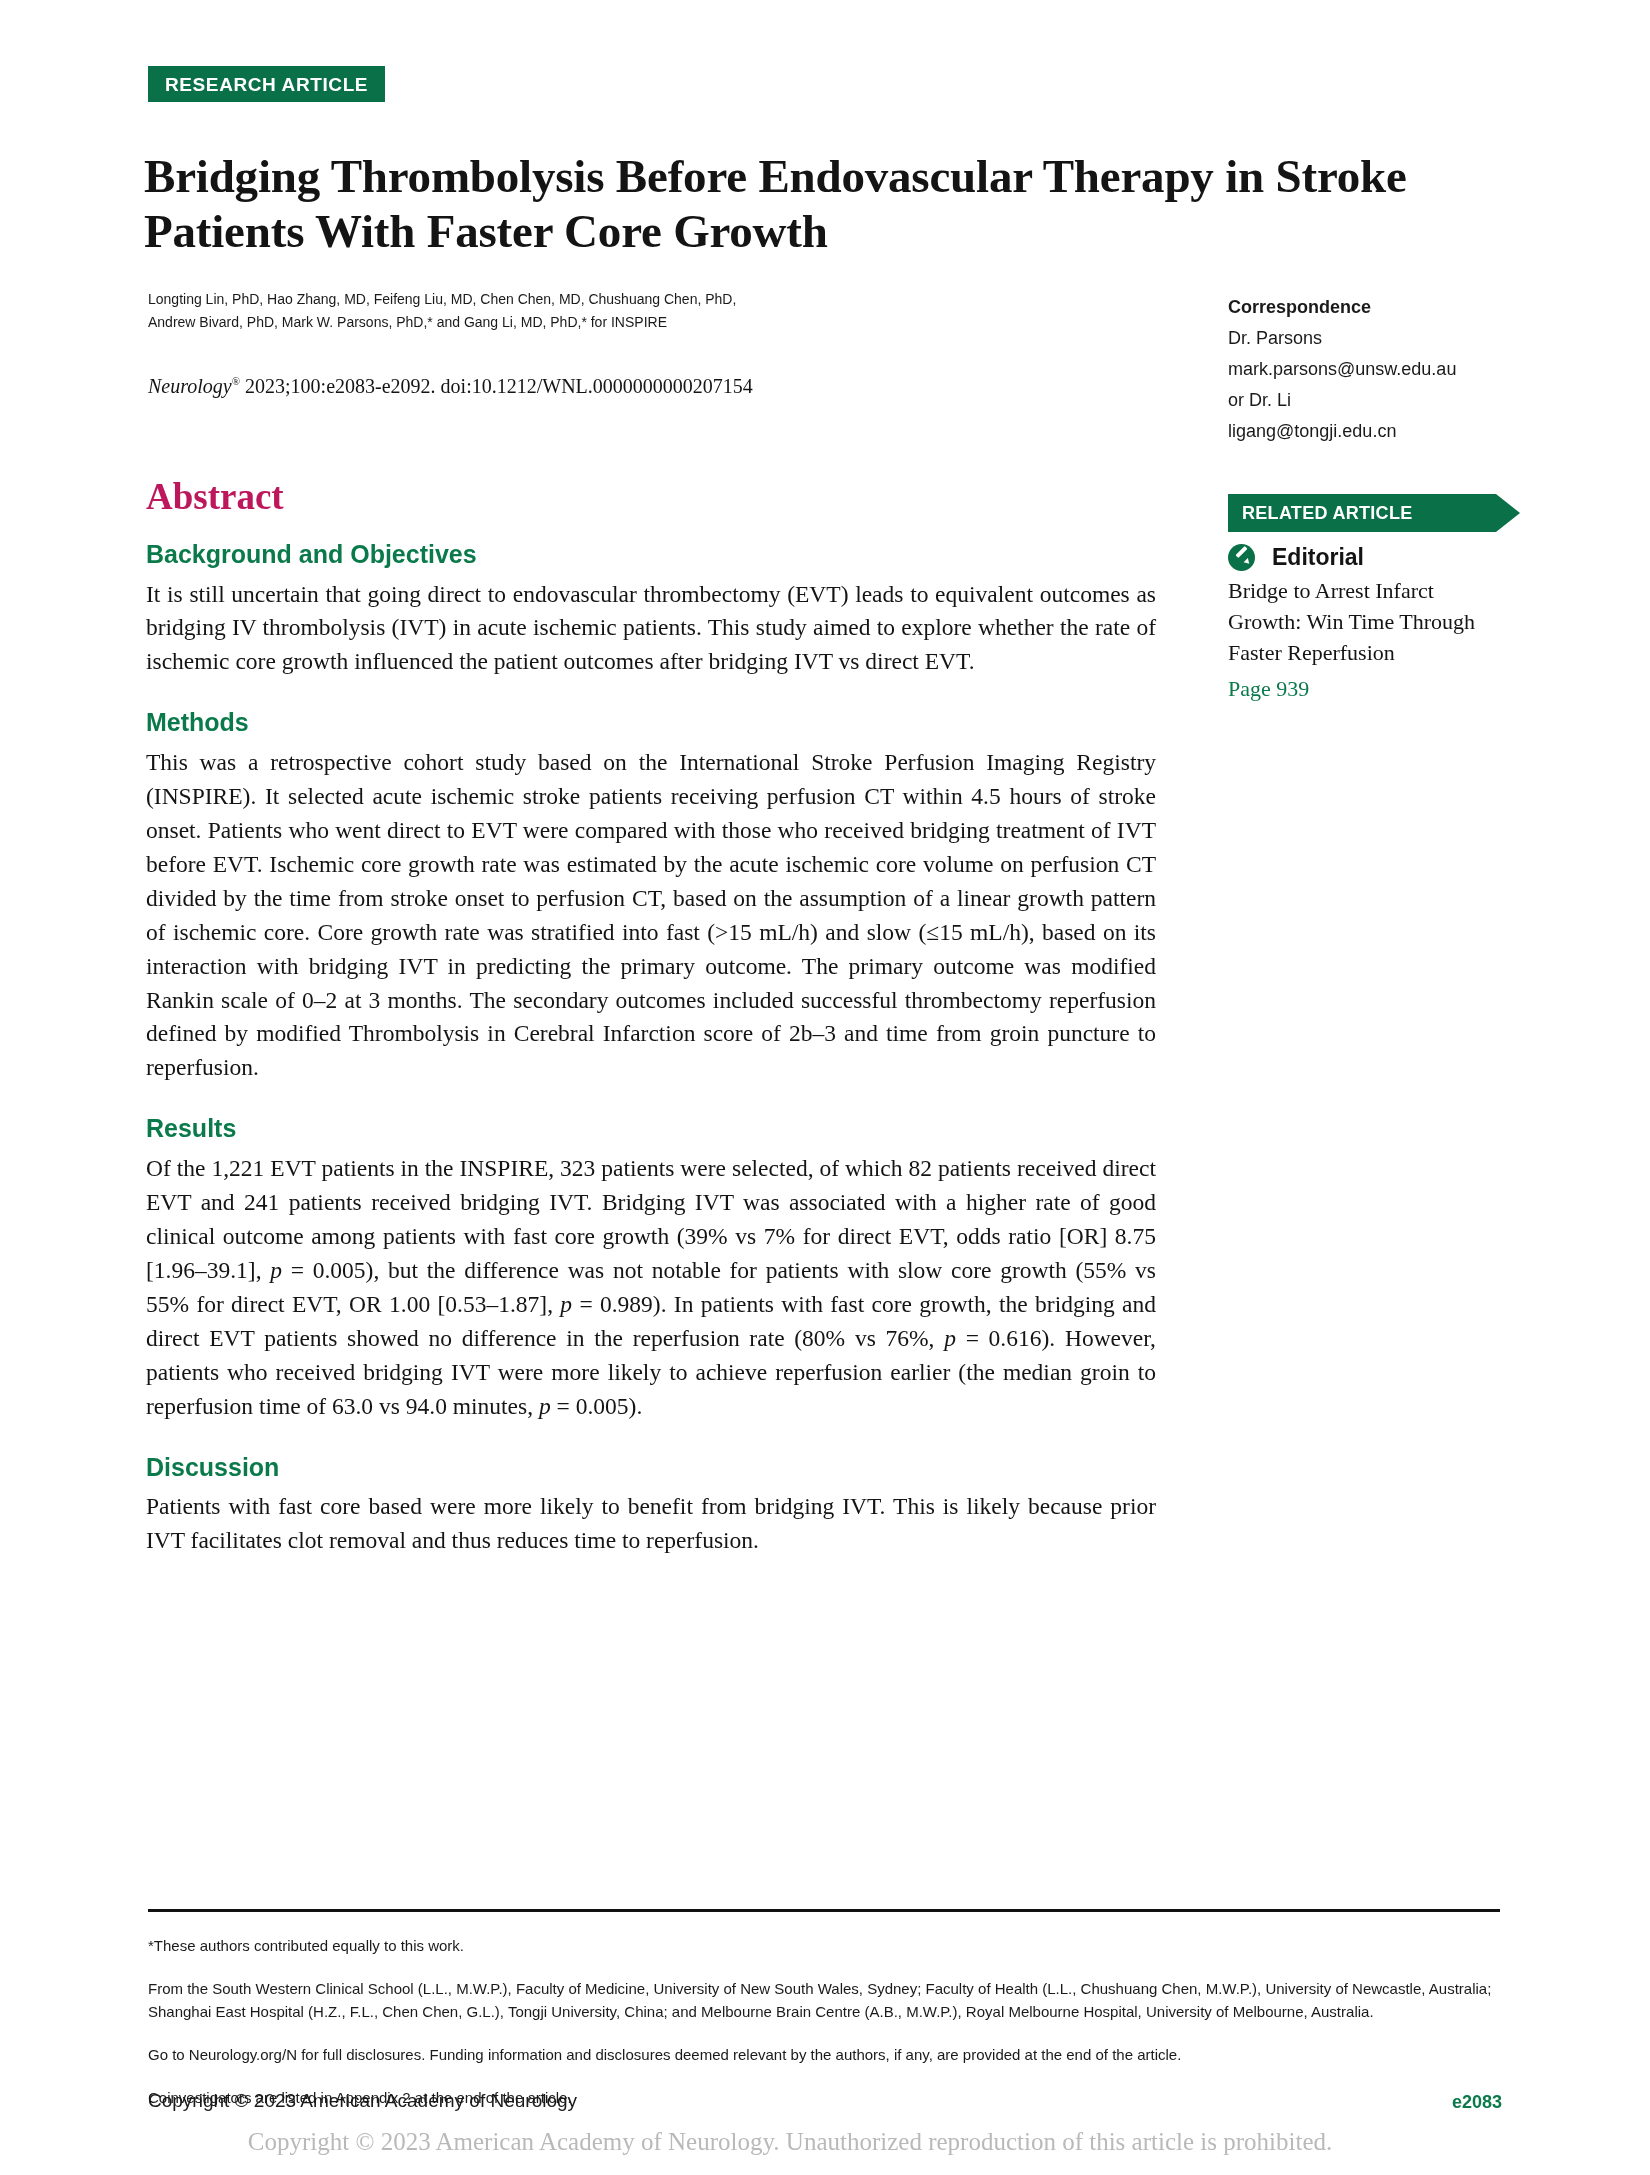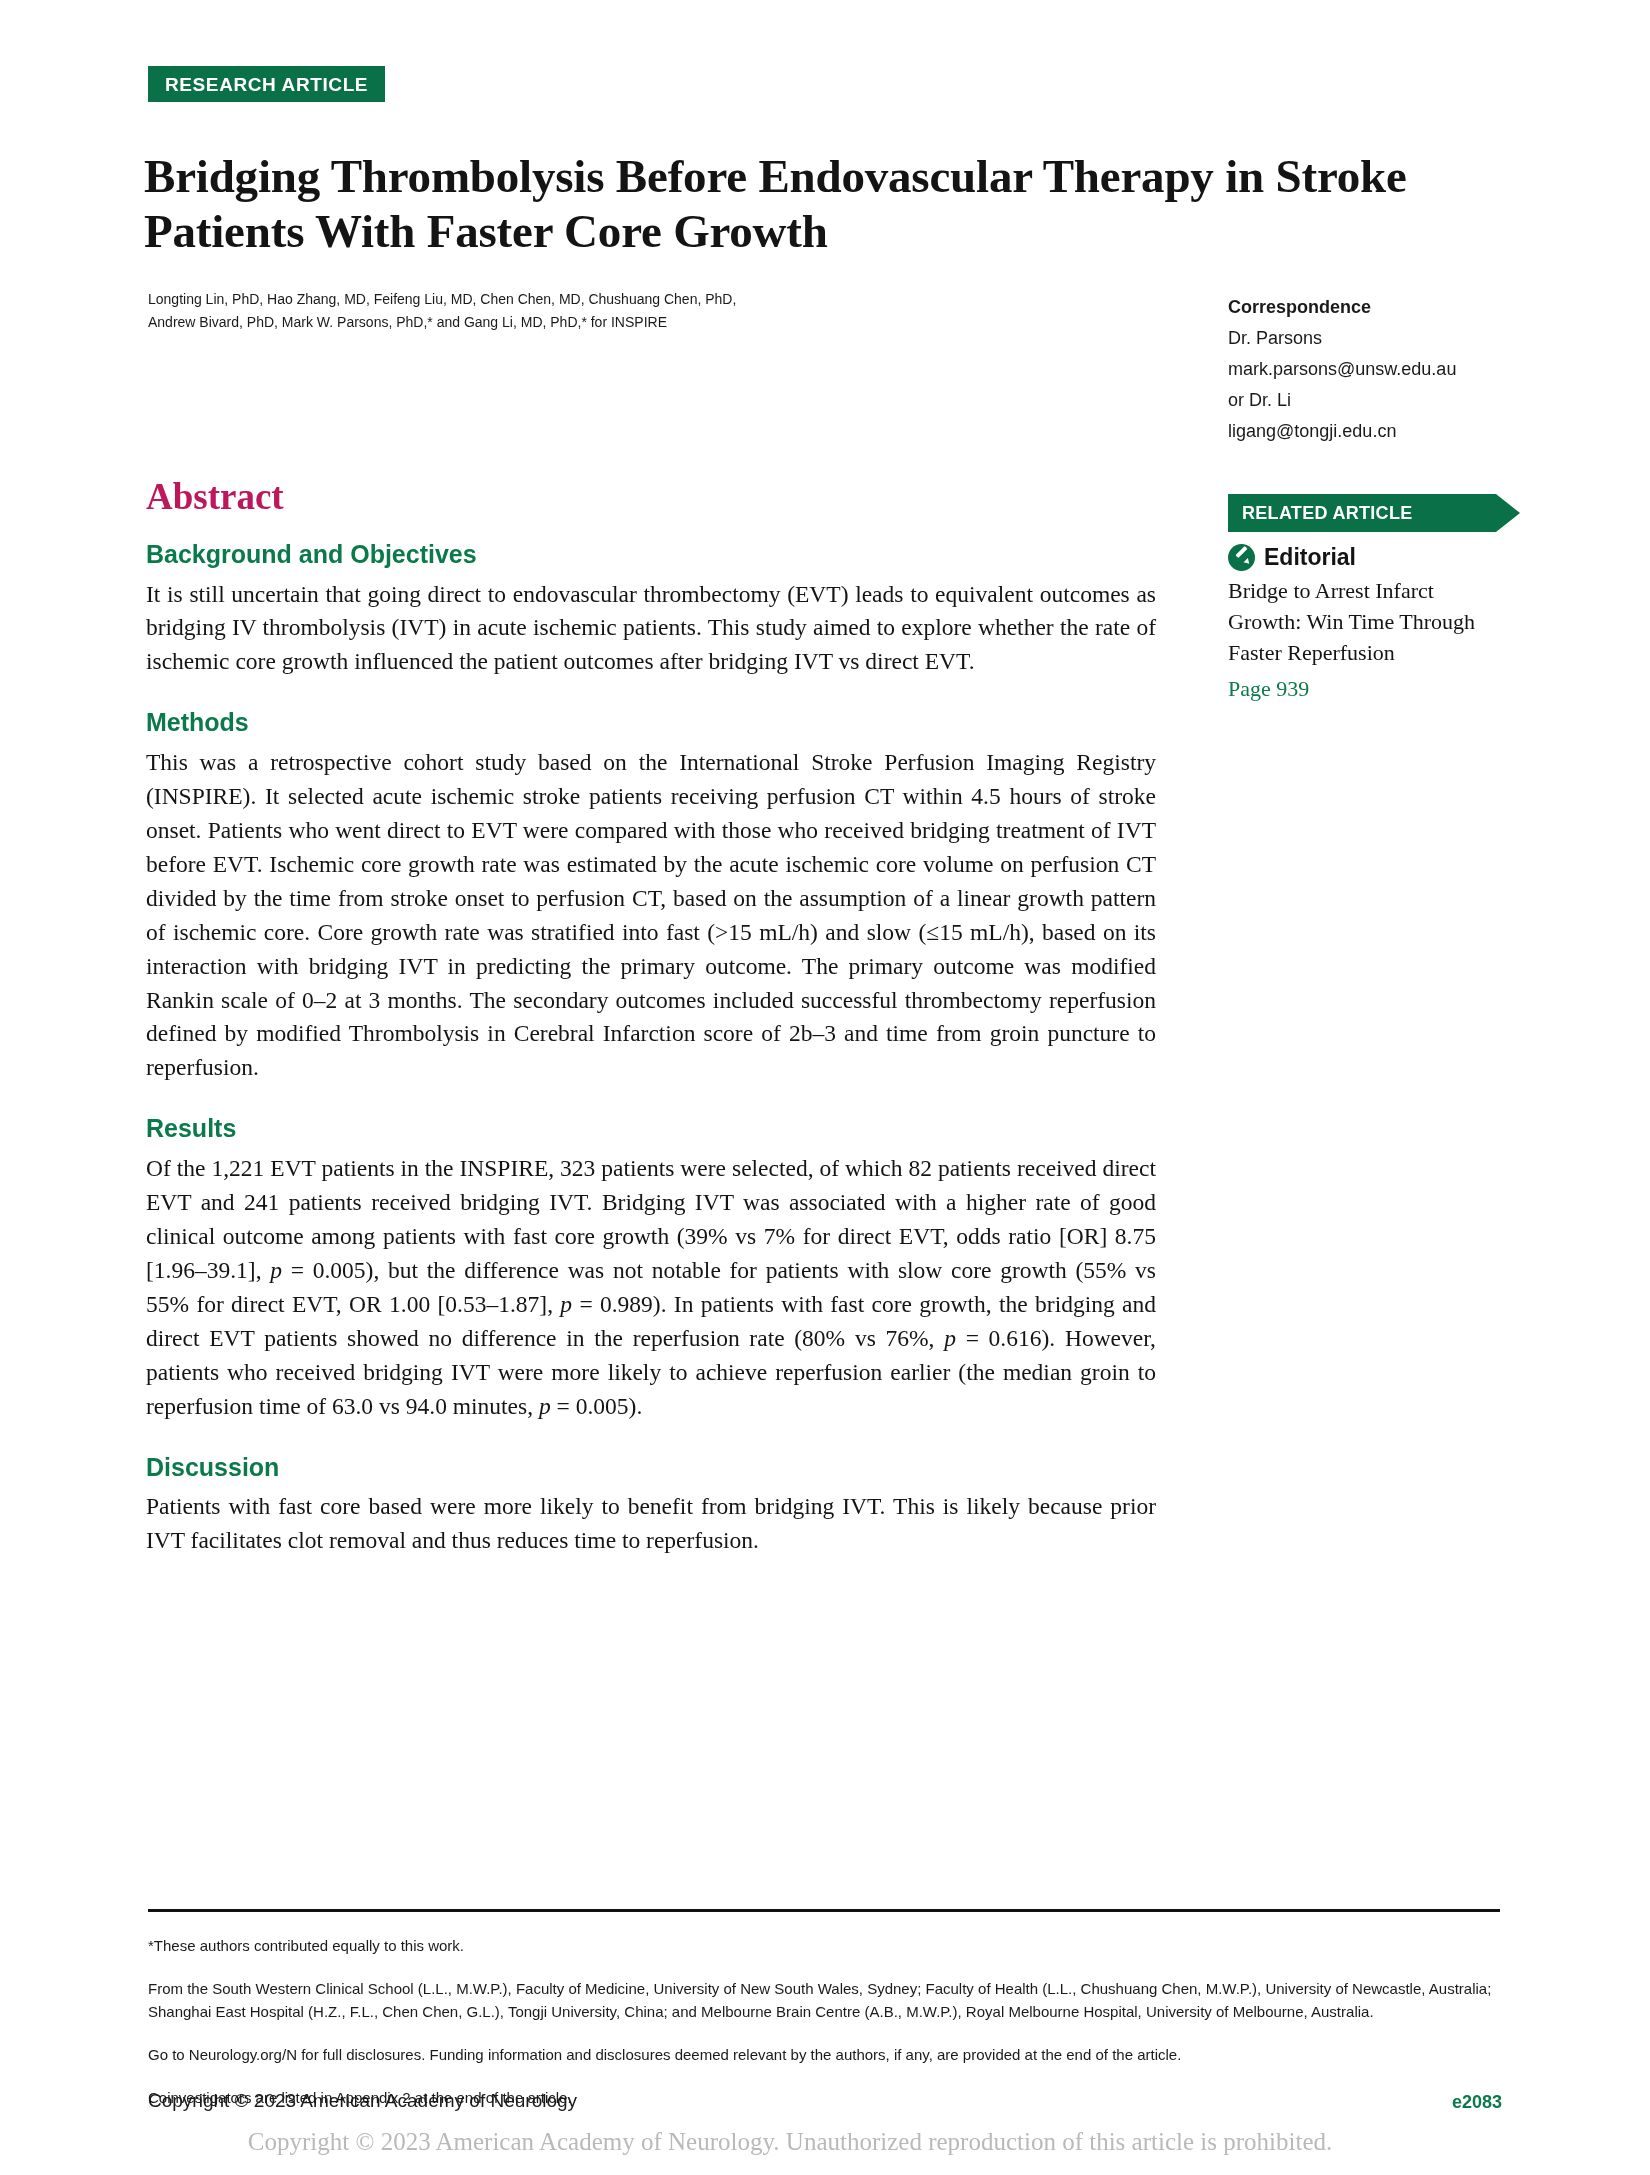"Neurology® 2023;100:e2083-e2092." div.citation { html: none -> <div> <span>Neurology</span><sup>®</sup><span> 2023;100:e2083-e2092. doi:10.1212/WNL.0000000000207154</span> </div> }
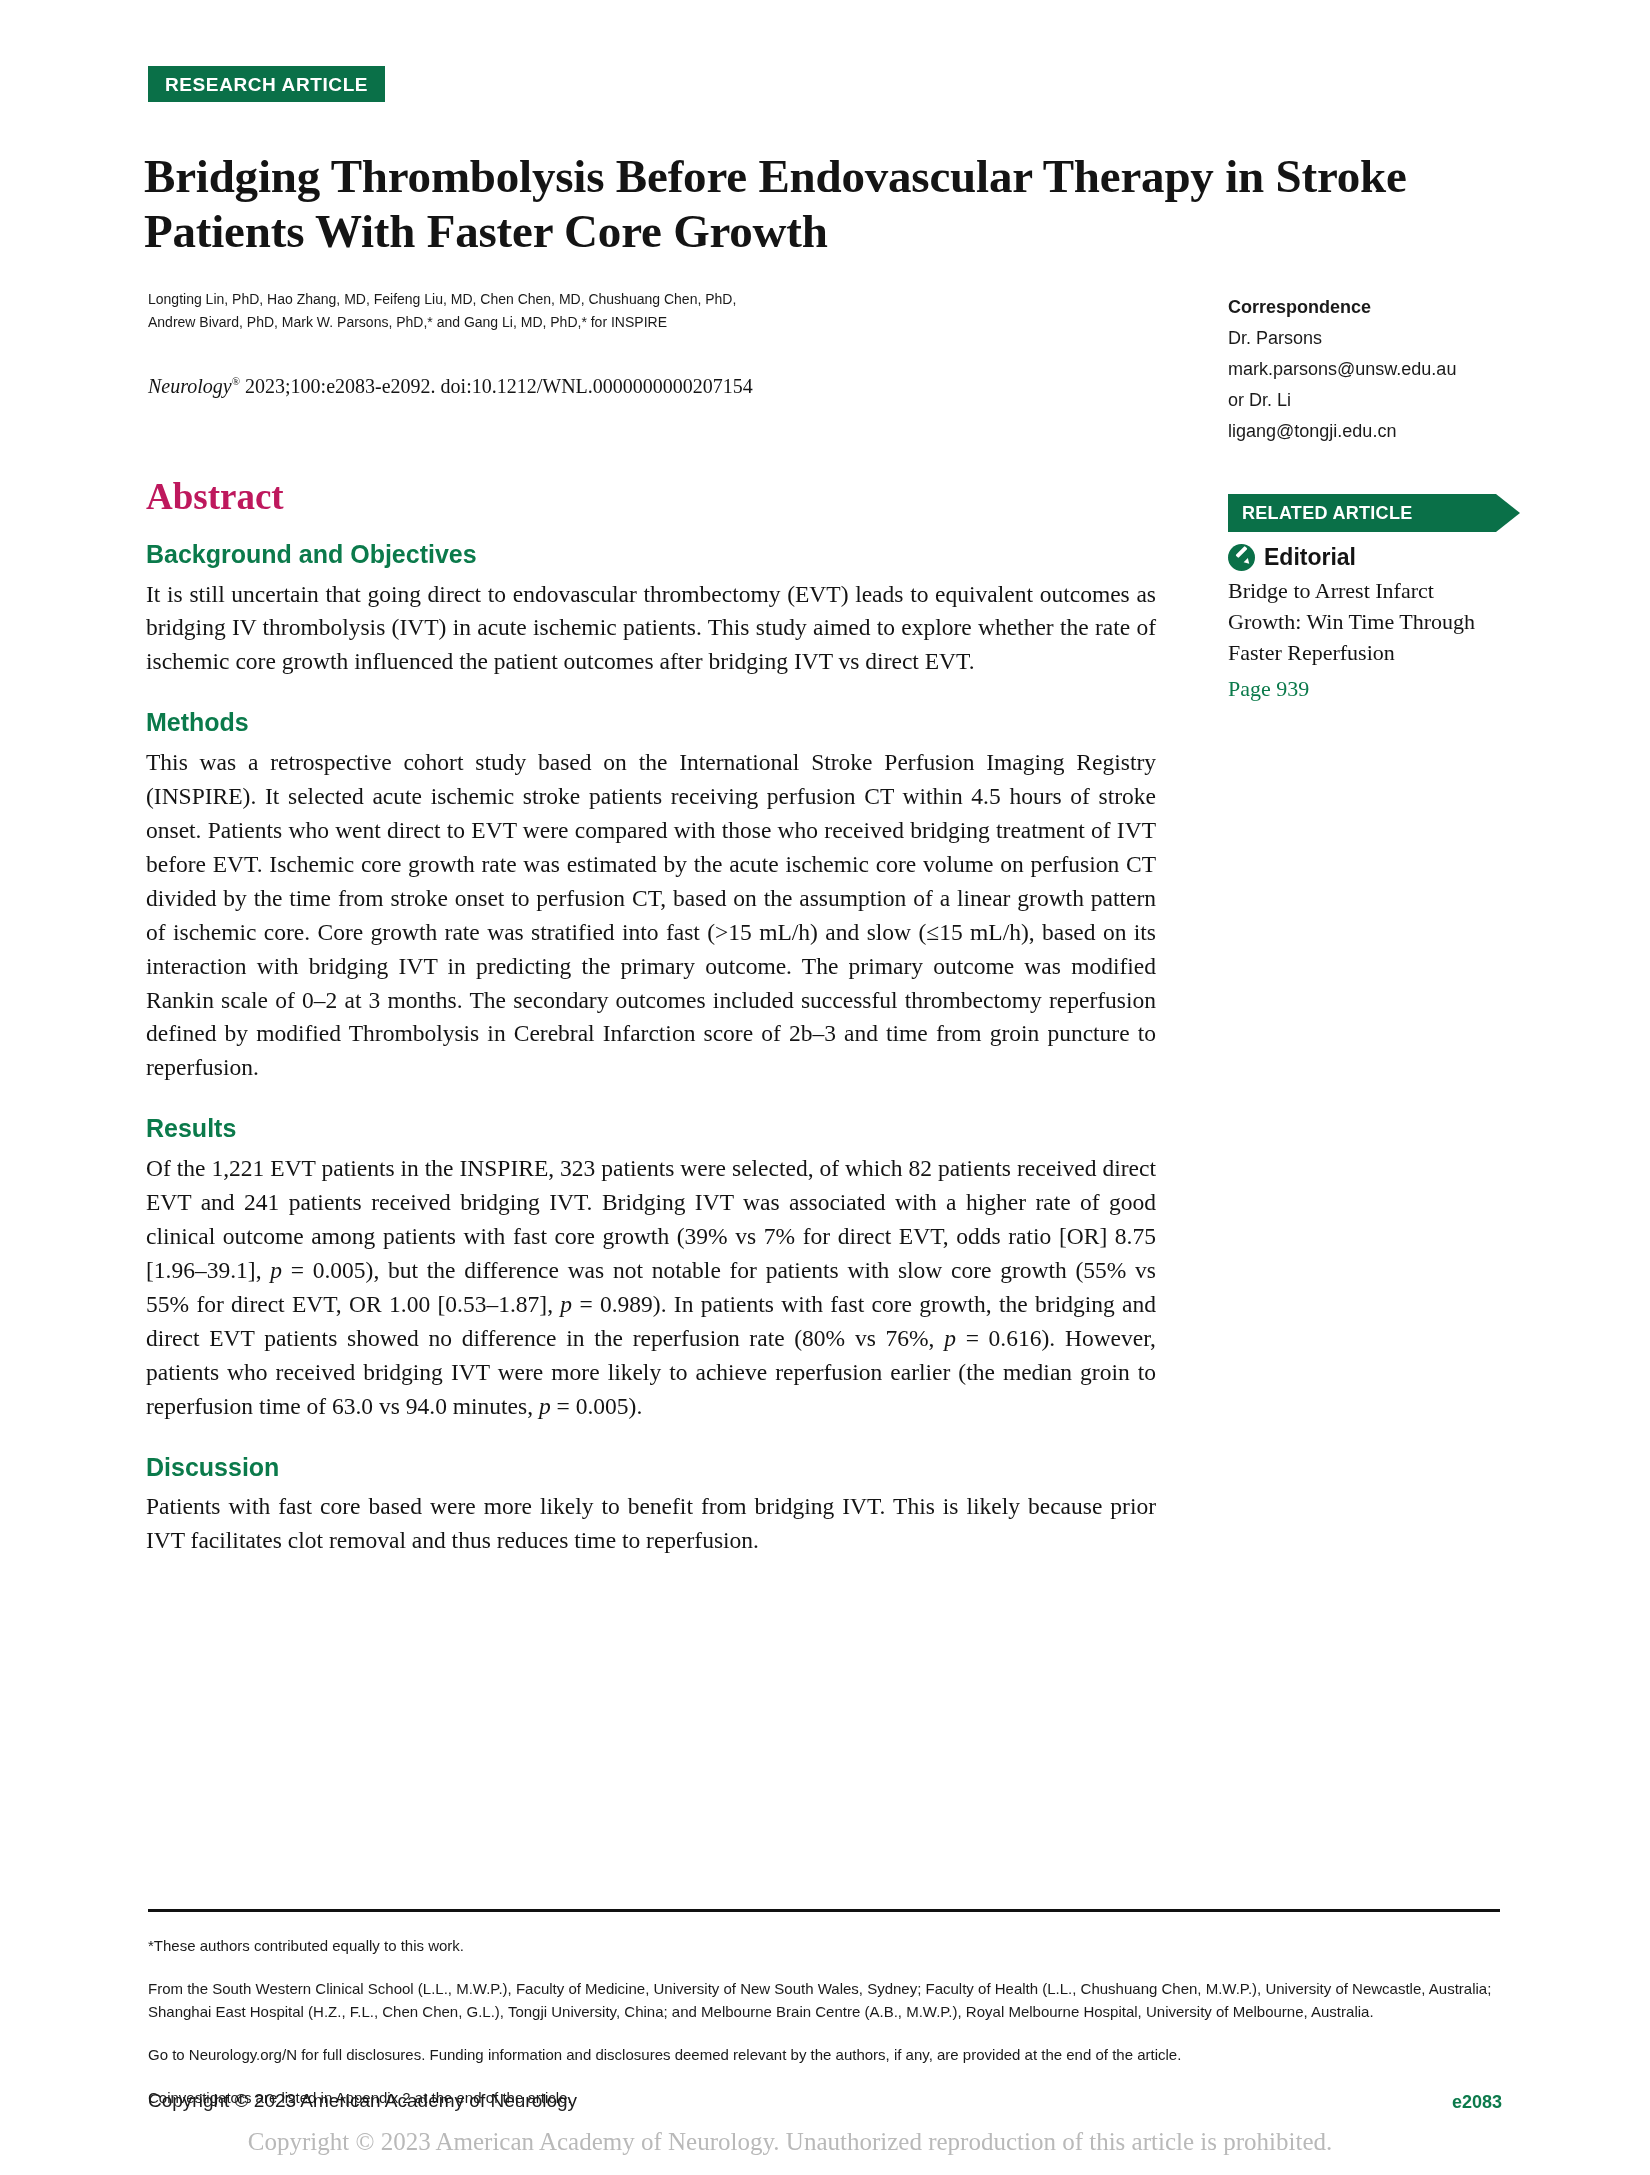"Editorial" .editorial-head { gap: 9px -> 17px }
